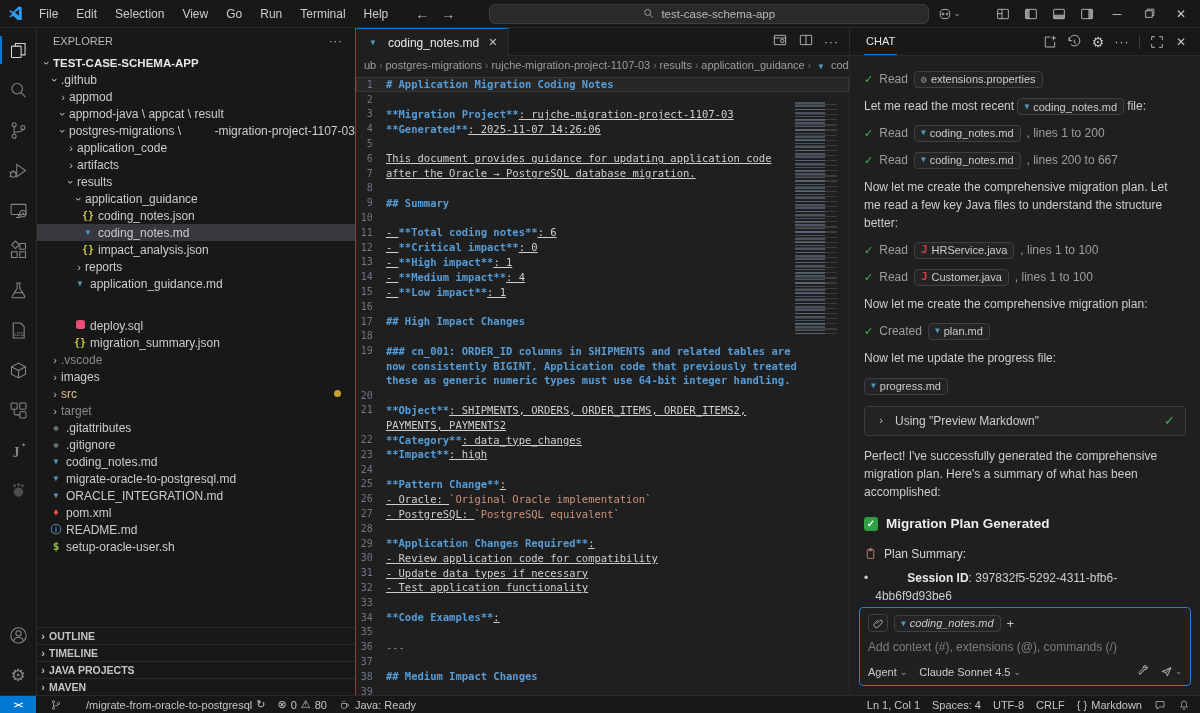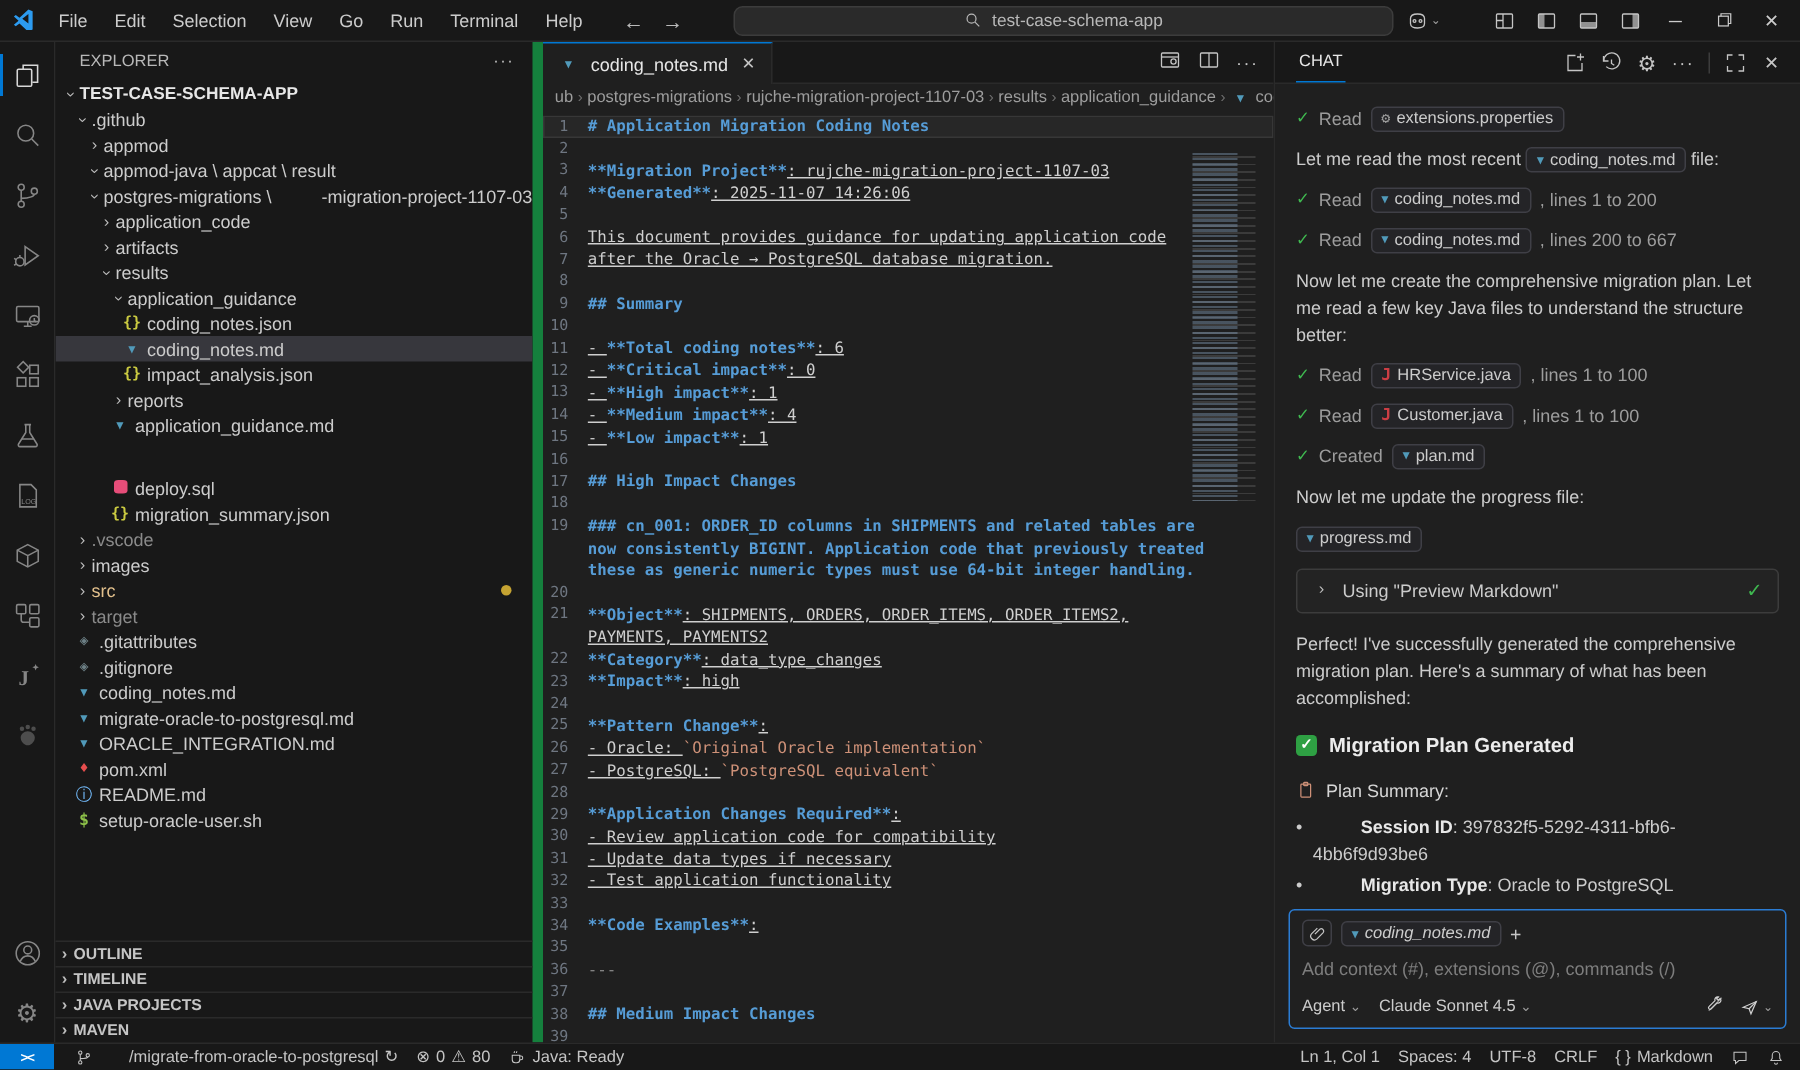"EXPLORER" .sidebar { border-right: 7px solid #15803d -> 1px solid #15803d }
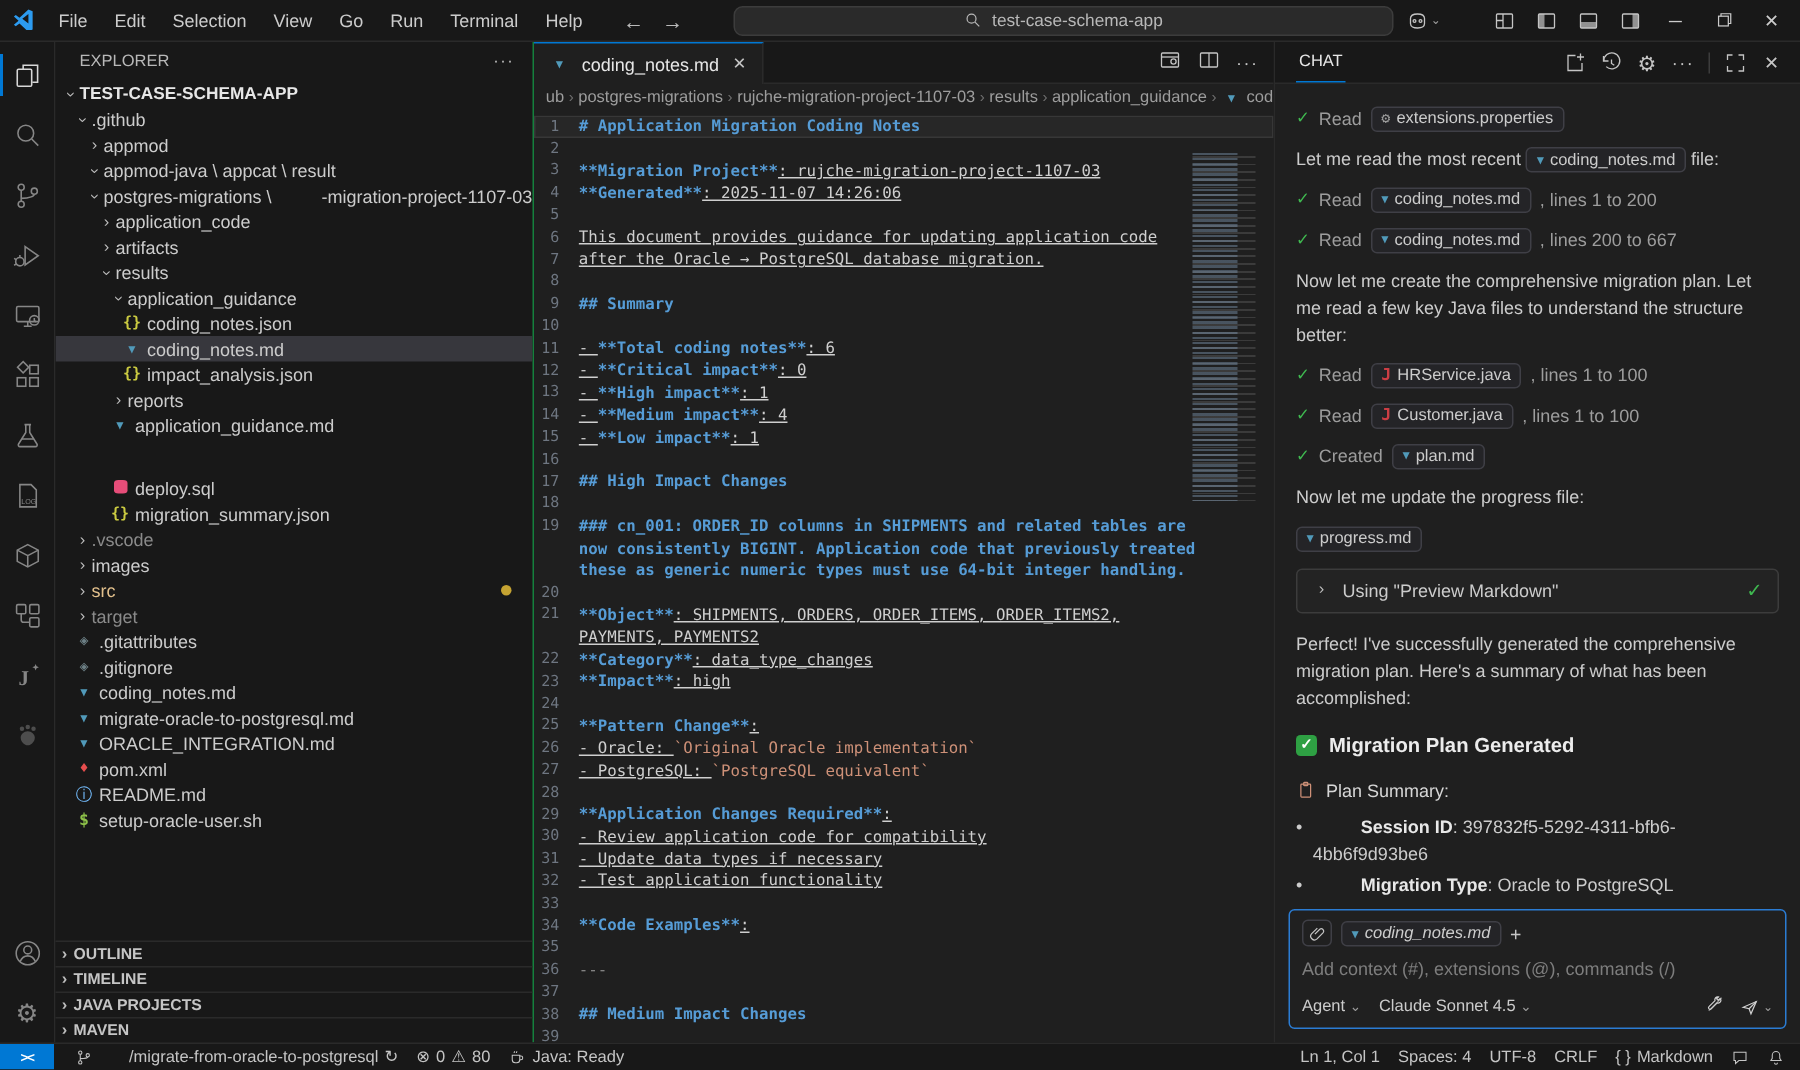"Now let me create the comprehensive migration plan:" div.msg-text { html: none -> <div>Now let me create the comprehensive migration plan:</div> }
